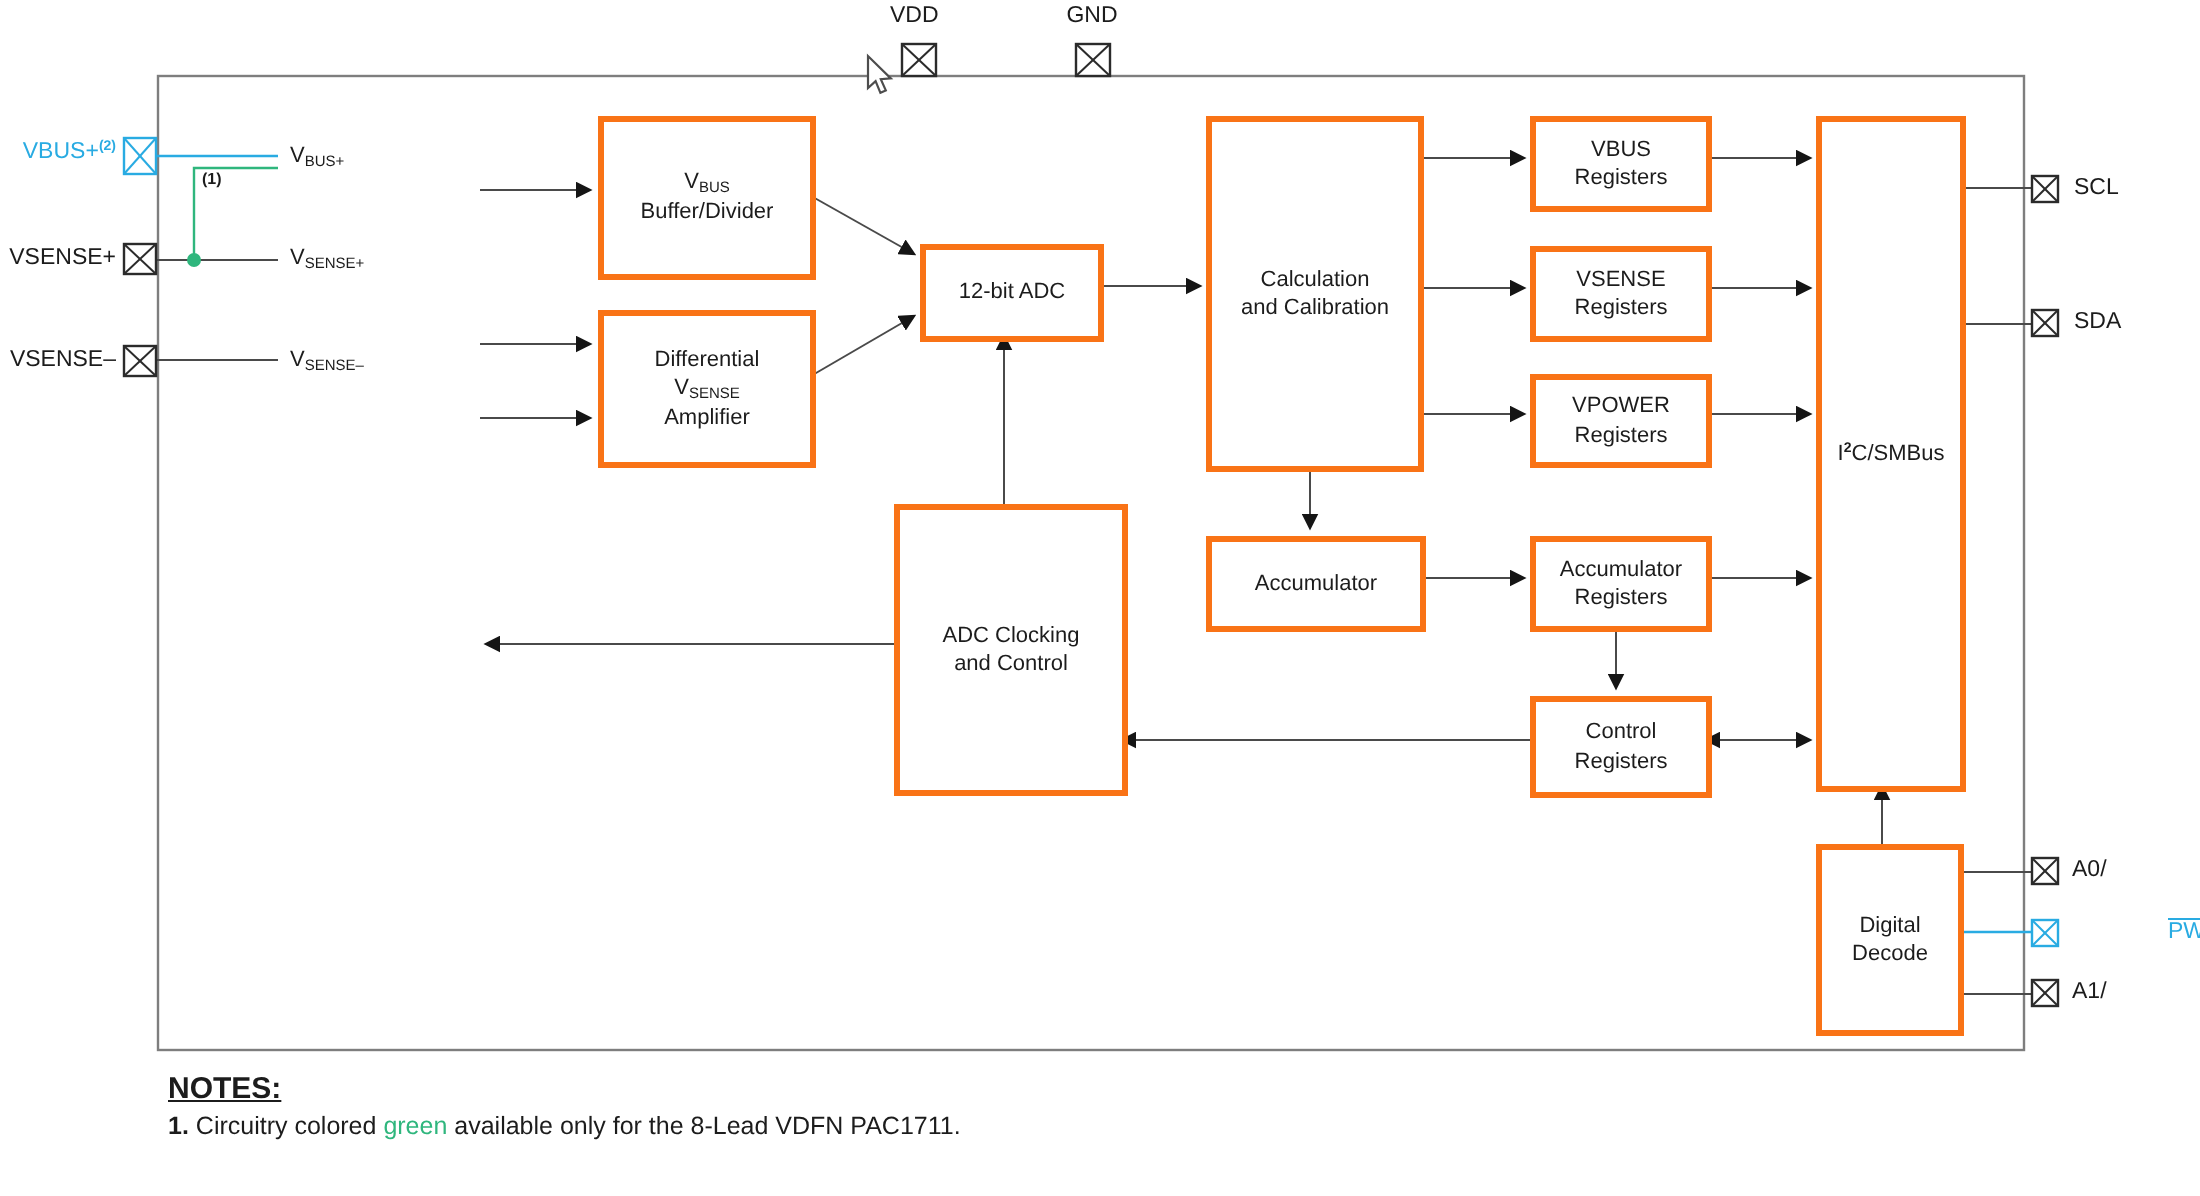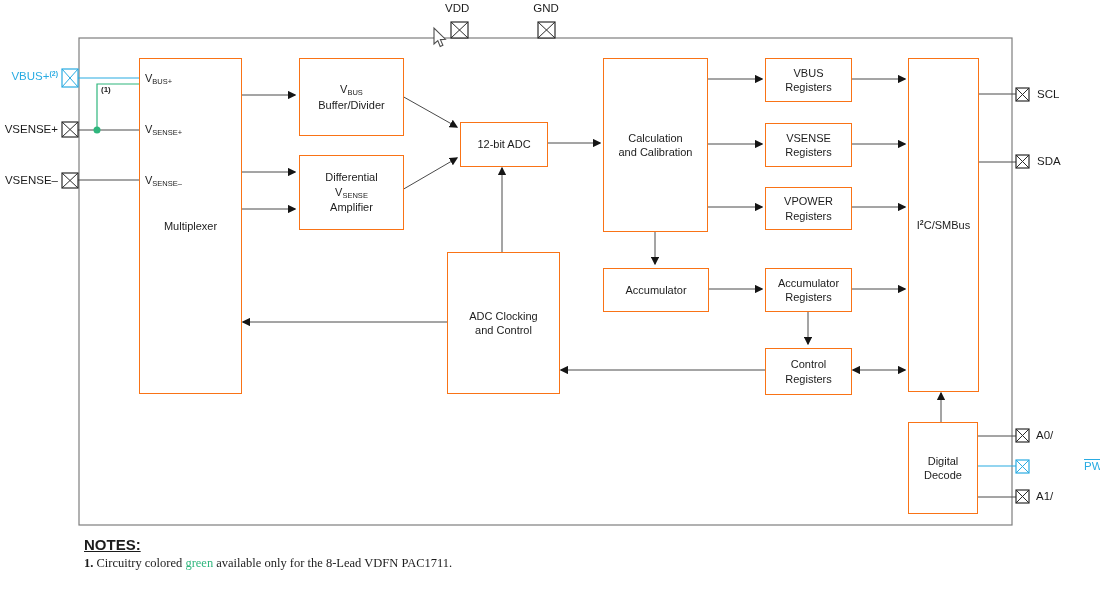"VBUS" .block { border: 1px solid #f97316 -> 3px solid #f97316 }
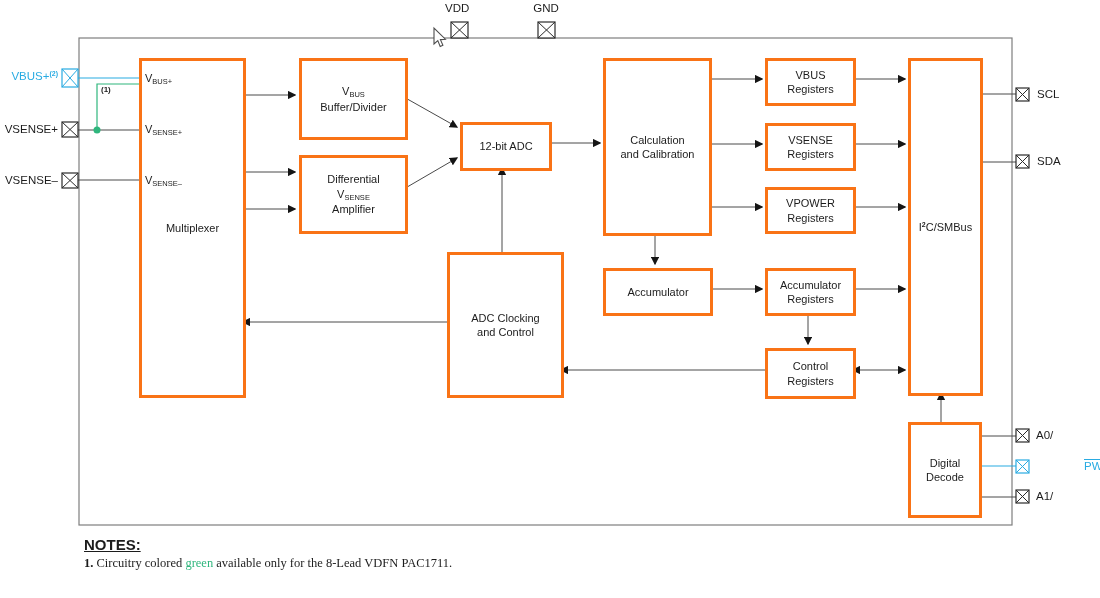"Multiplexer" div.block { html: <div> <span>Multiplexer</span> </div> -> none }
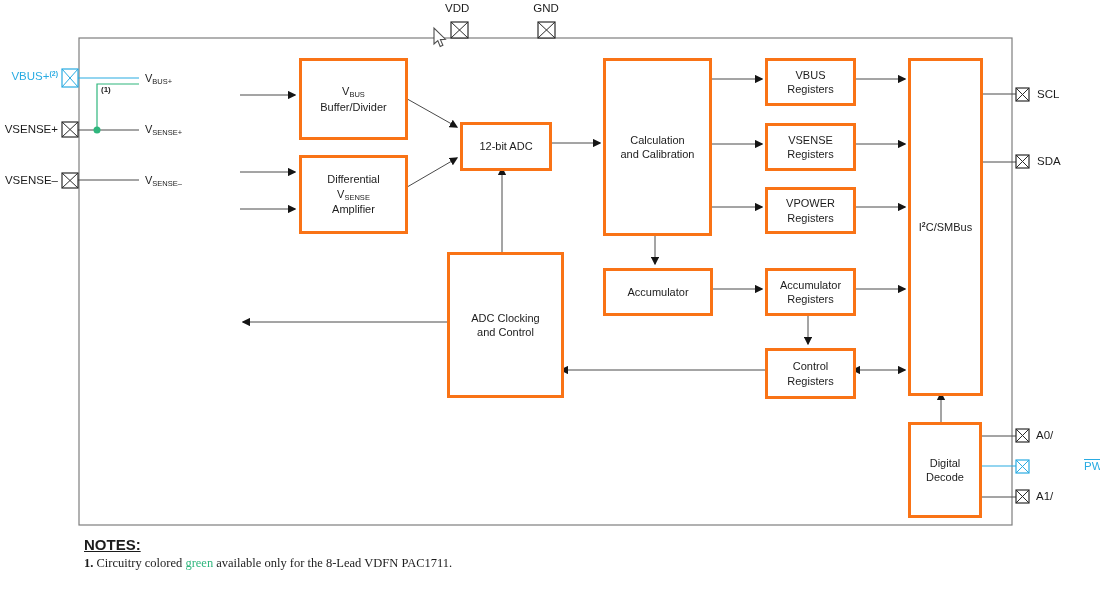"1. Circuitry colored green available" .note { font-family: Liberation Serif, serif -> none }
